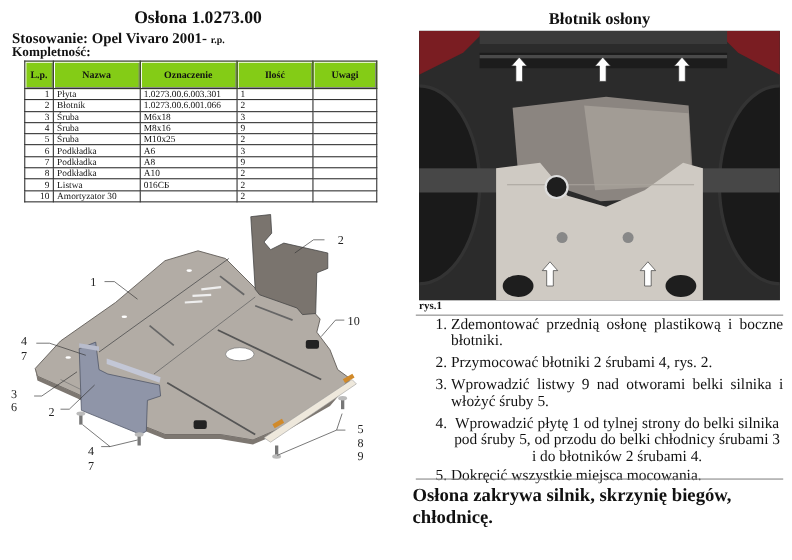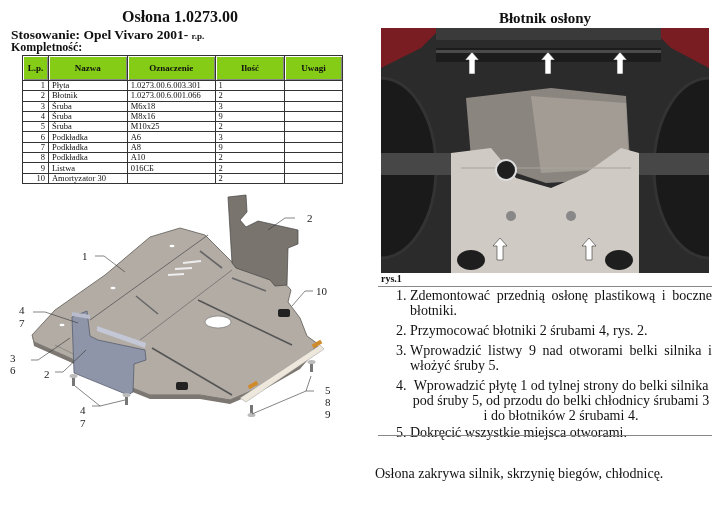"Dokręcić wszystkie miejsca otworami." span.t { text: otworami -> mocowania }
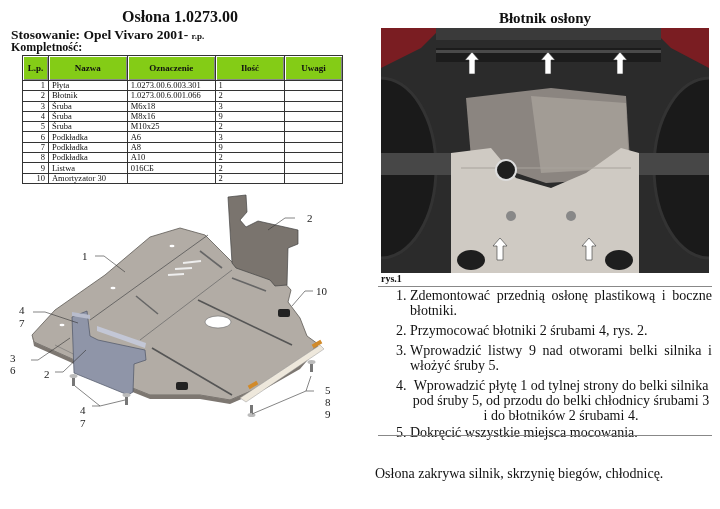"Osłona zakrywa silnik, skrzynię biegów," .footer { font-size: 14px -> 17px; font-weight: normal -> bold; top: 466px -> 440px }
